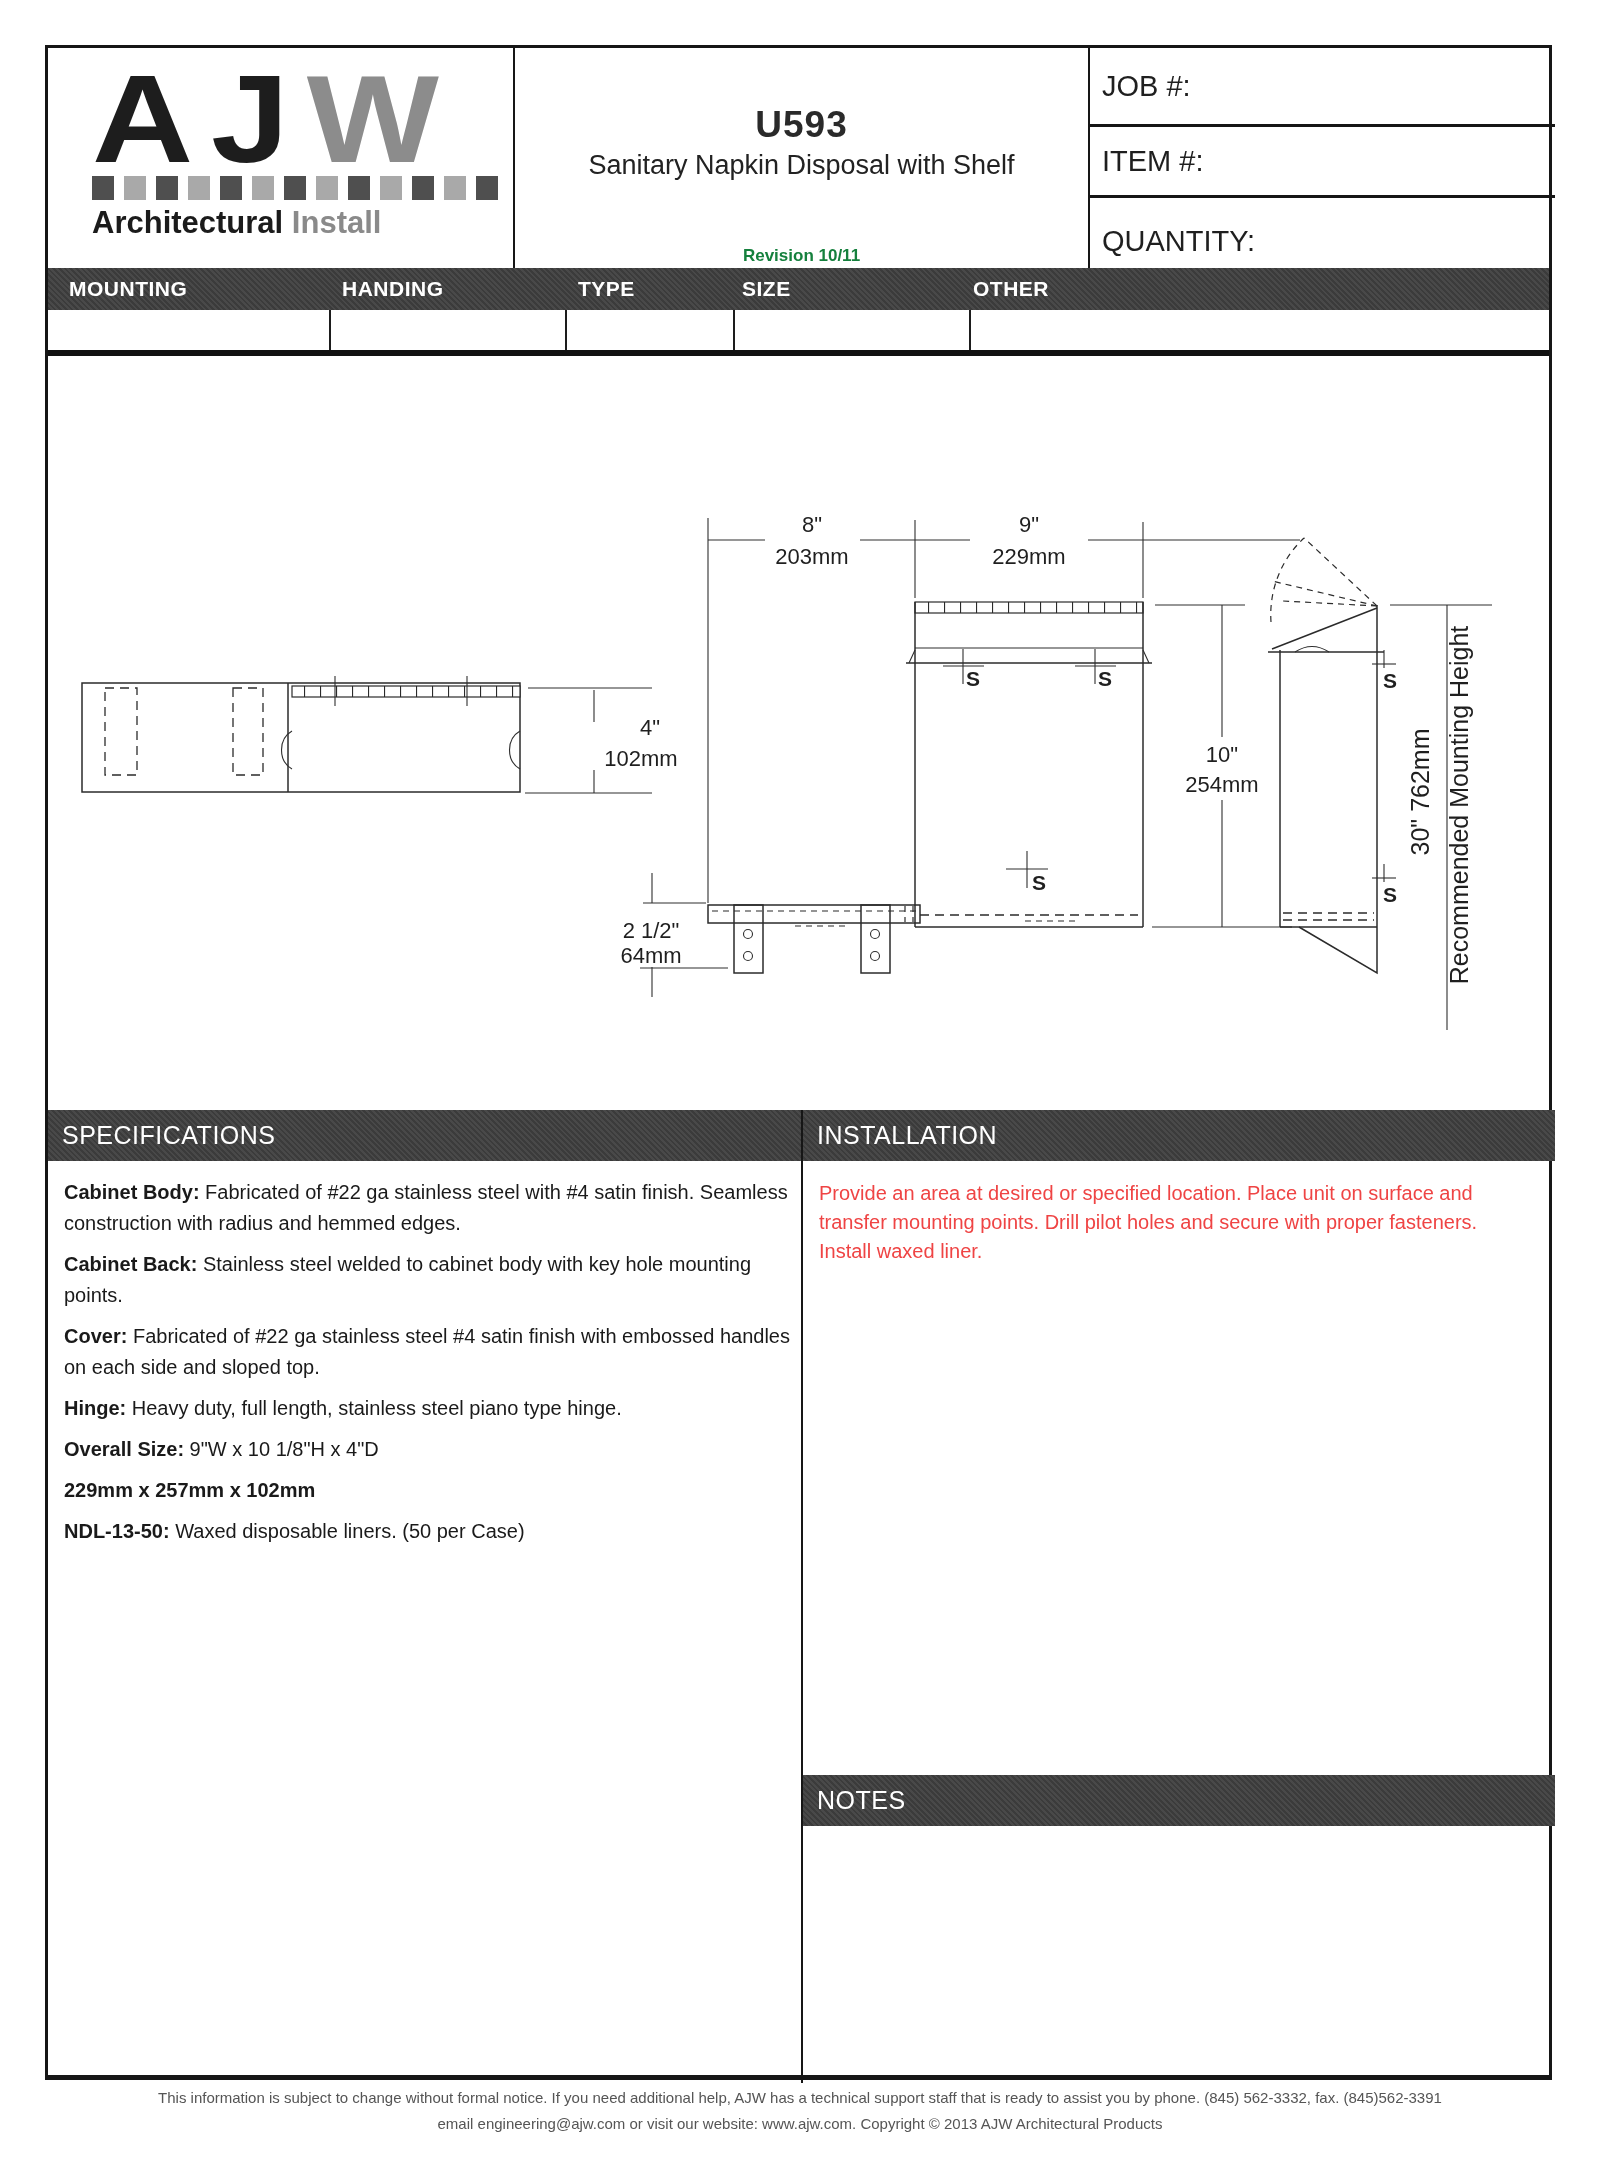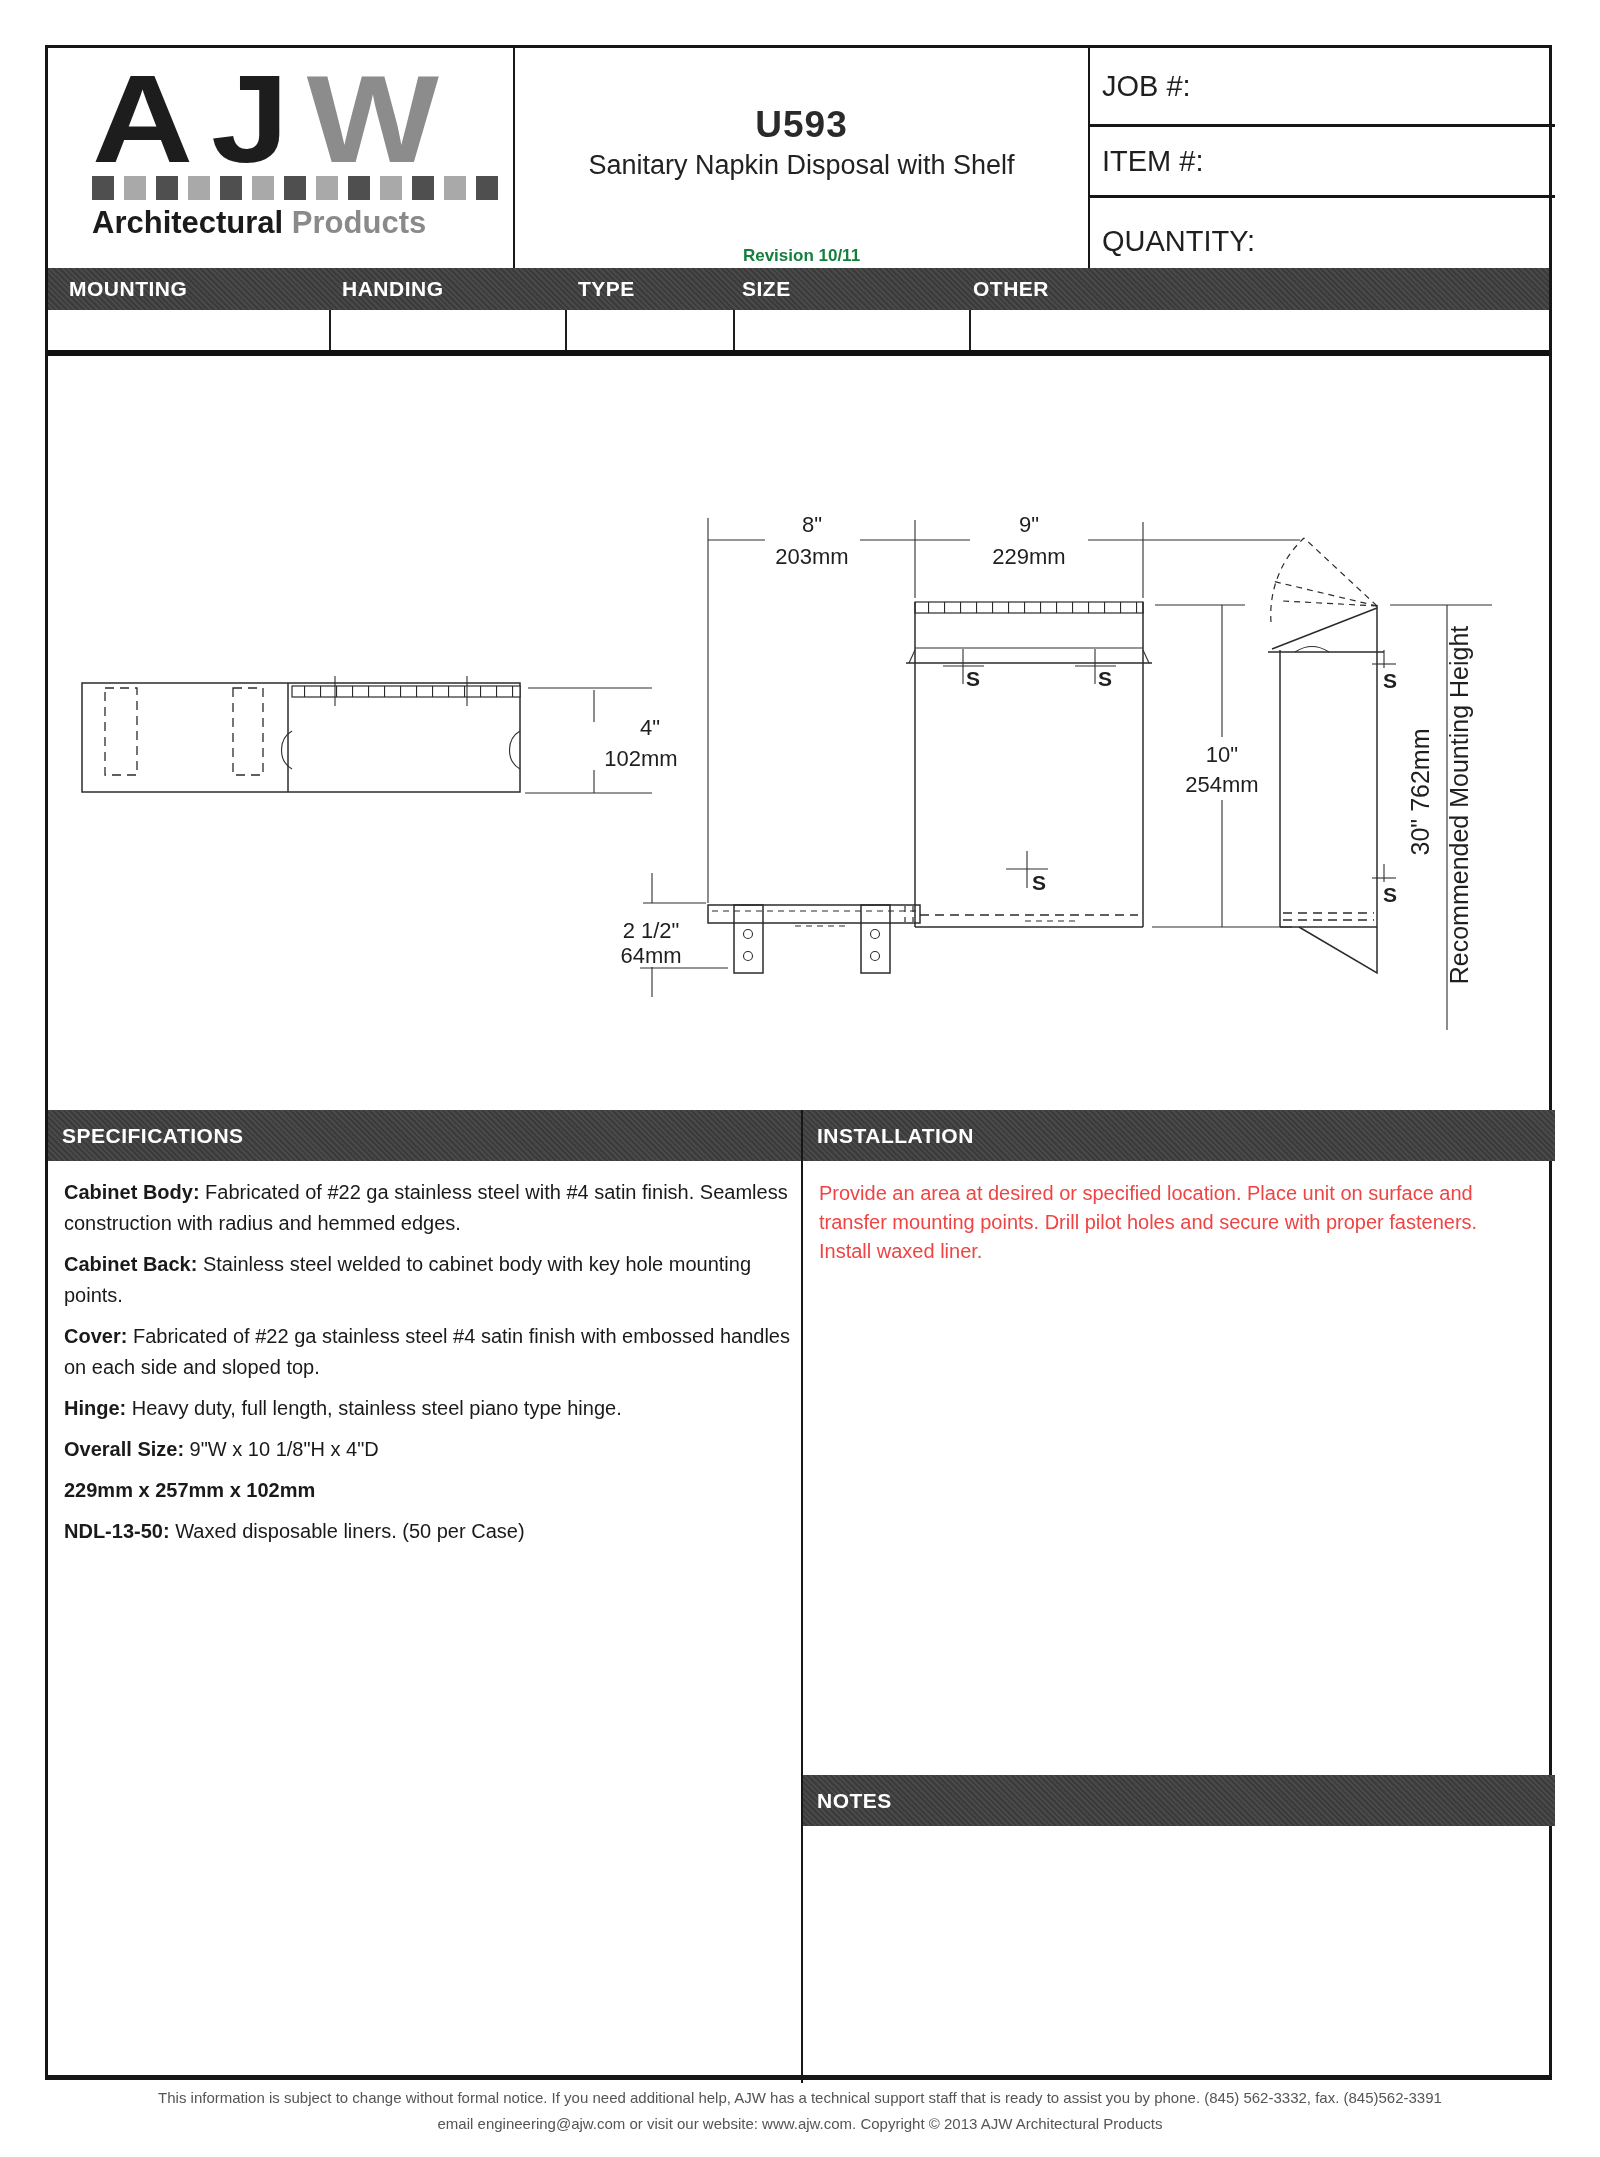"Products" span.tag-g { text: Products -> Install }
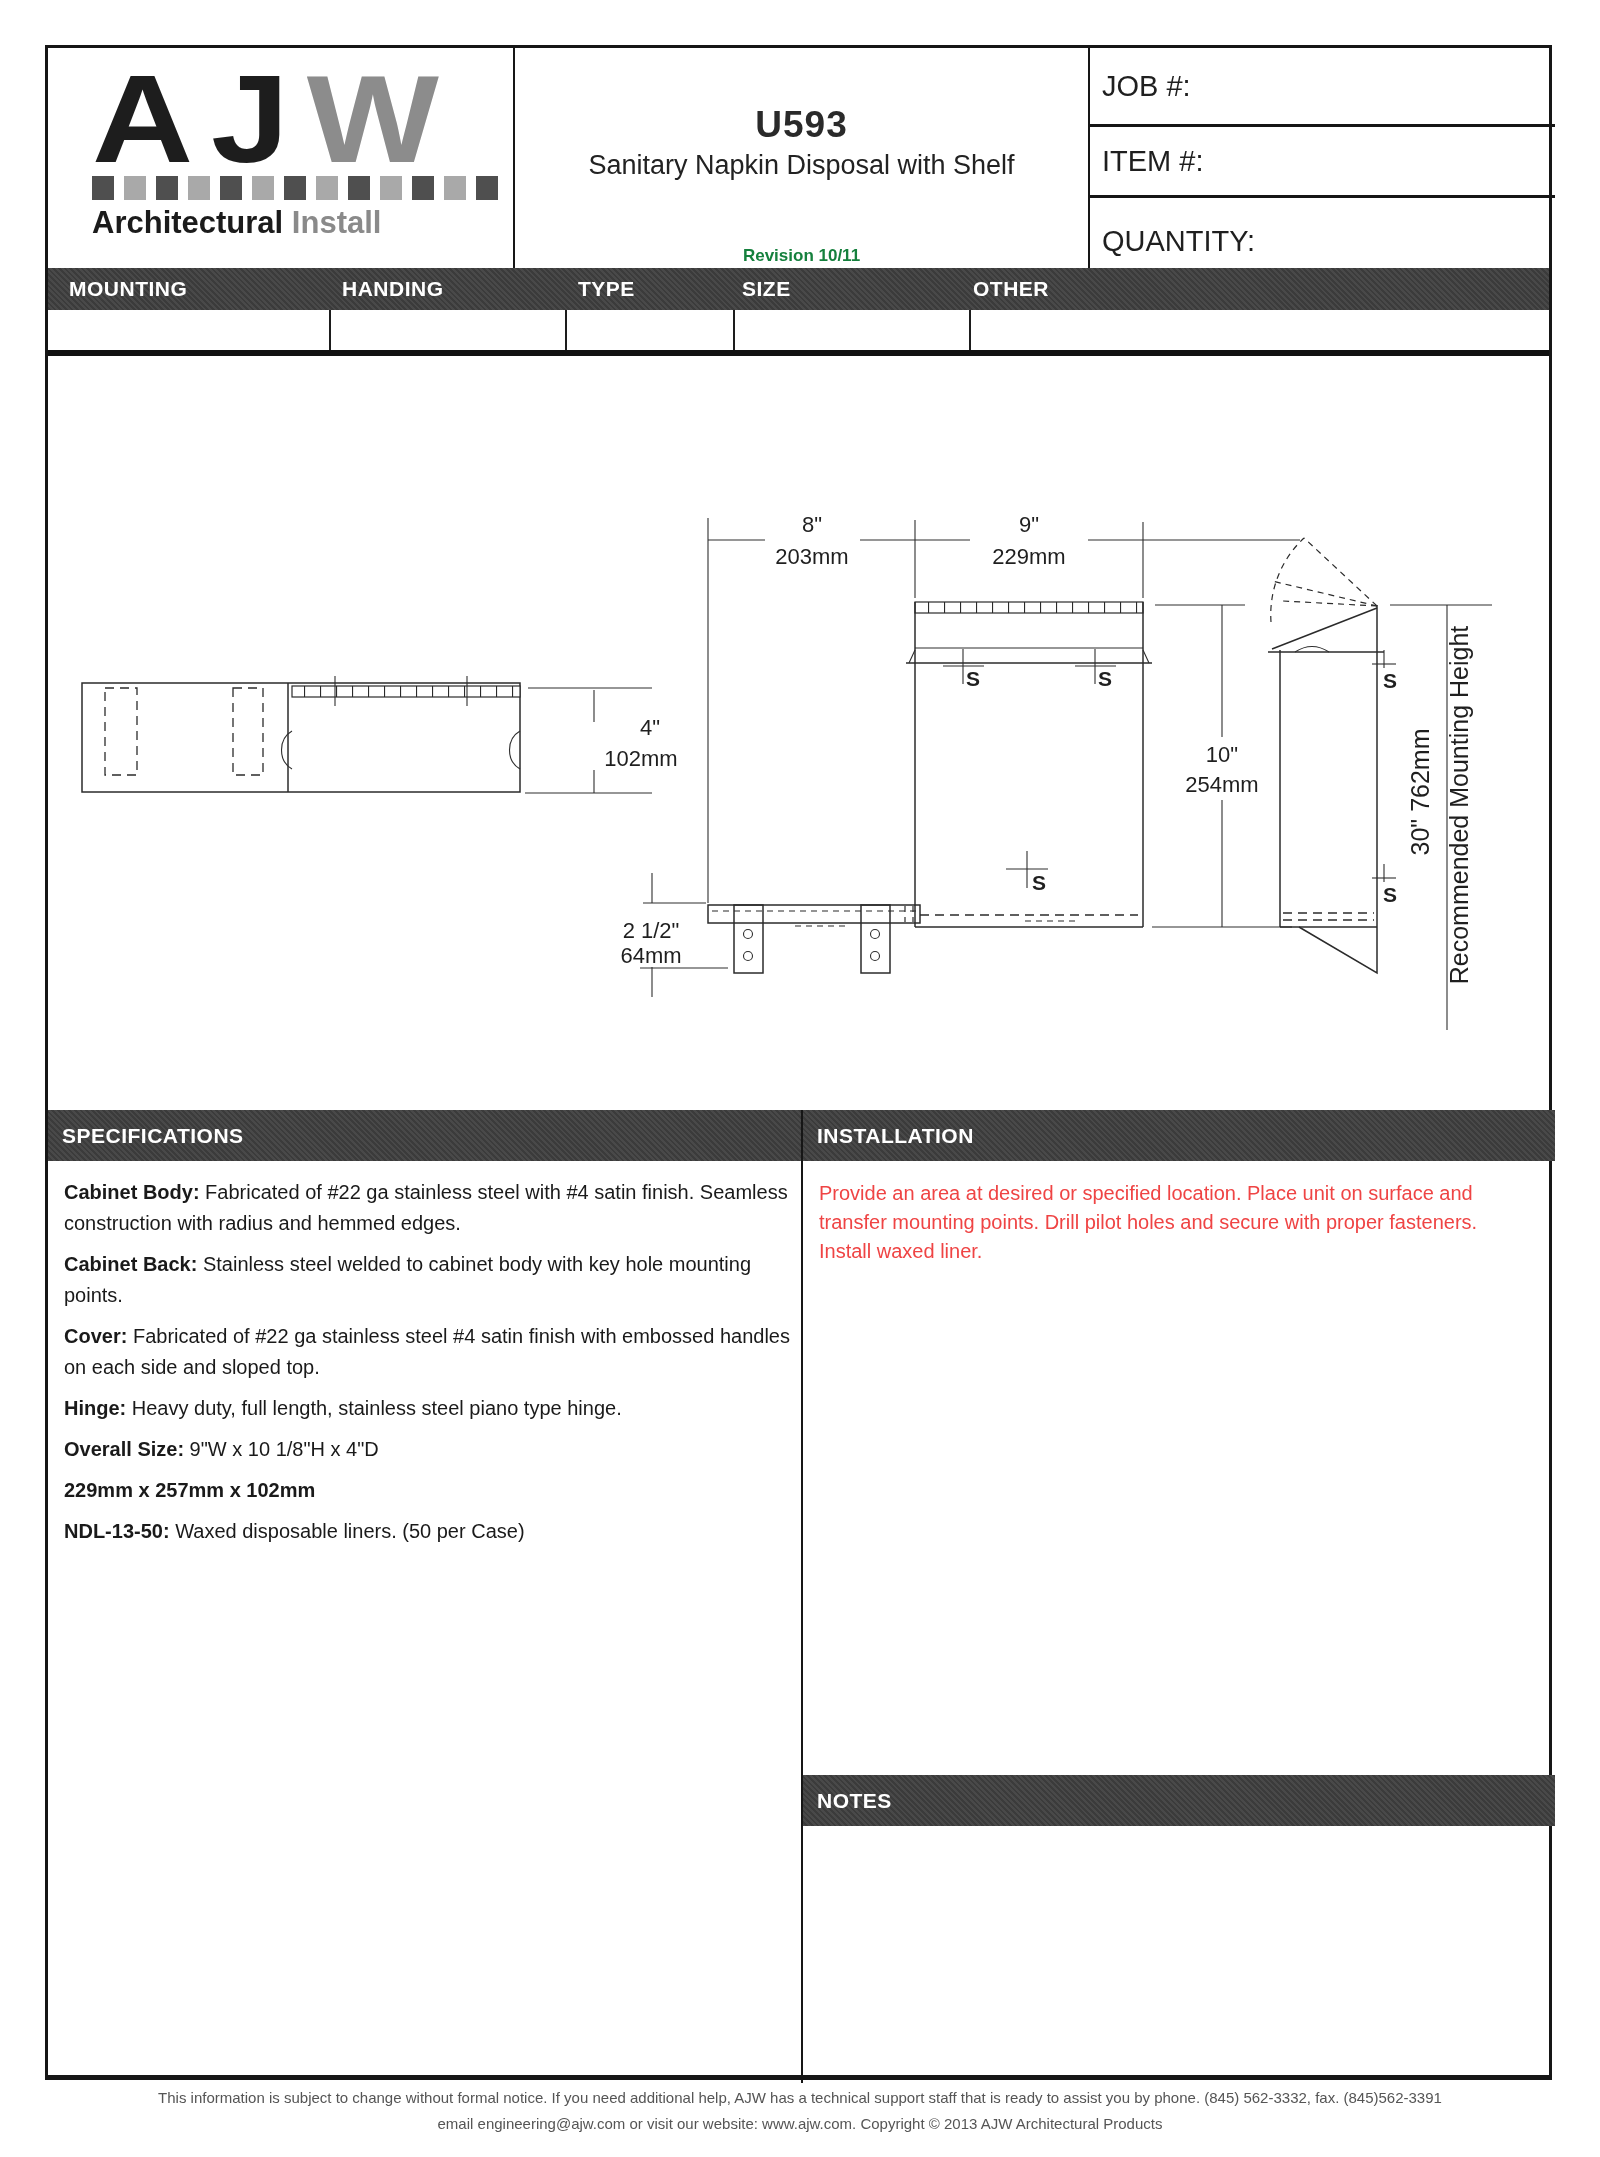"SPECIFICATIONS" .sec-bar { font-size: 21px -> 25px; font-weight: bold -> normal }
